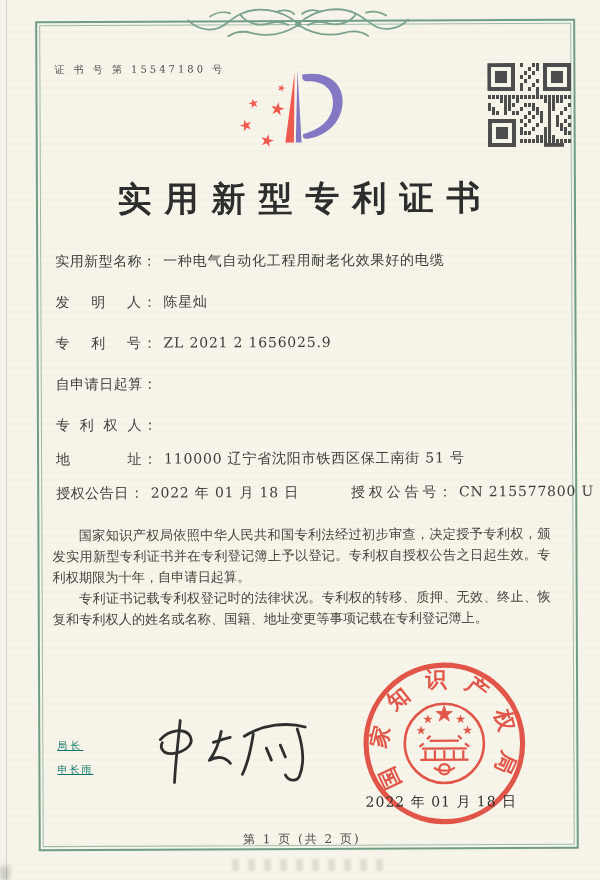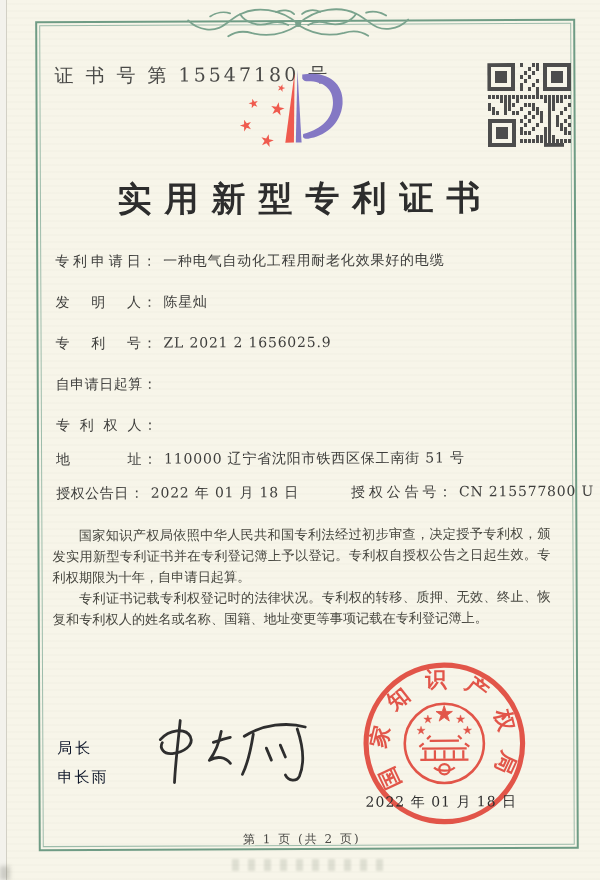"证 书 号 第 15547180" .cert-no { font-size: 19px -> 10px }
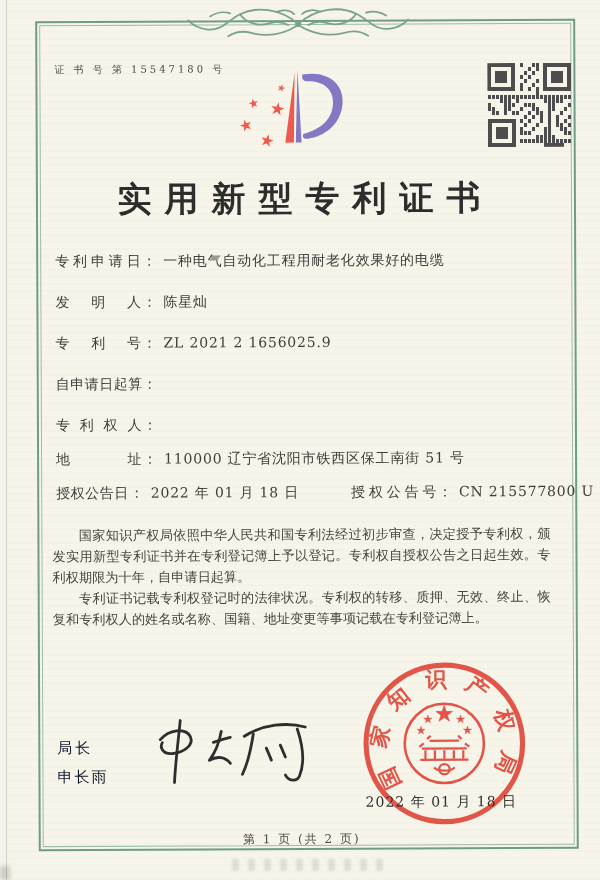"专利申请日" span.flabel { text: 专利申请日 -> 实用新型名称 }
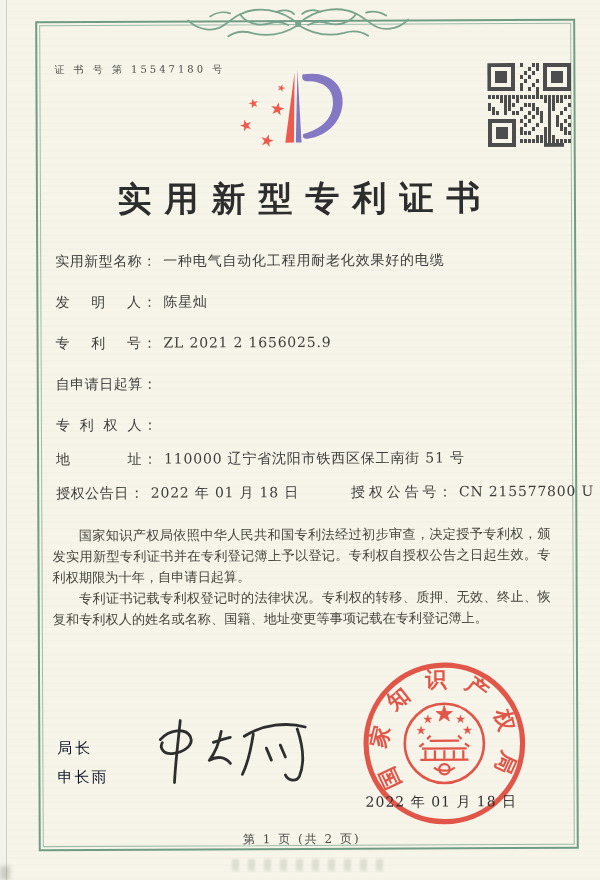"局长" .signer { color: #0f172a -> #0f766e; font-size: 15px -> 10px; text-decoration: none -> underline }
